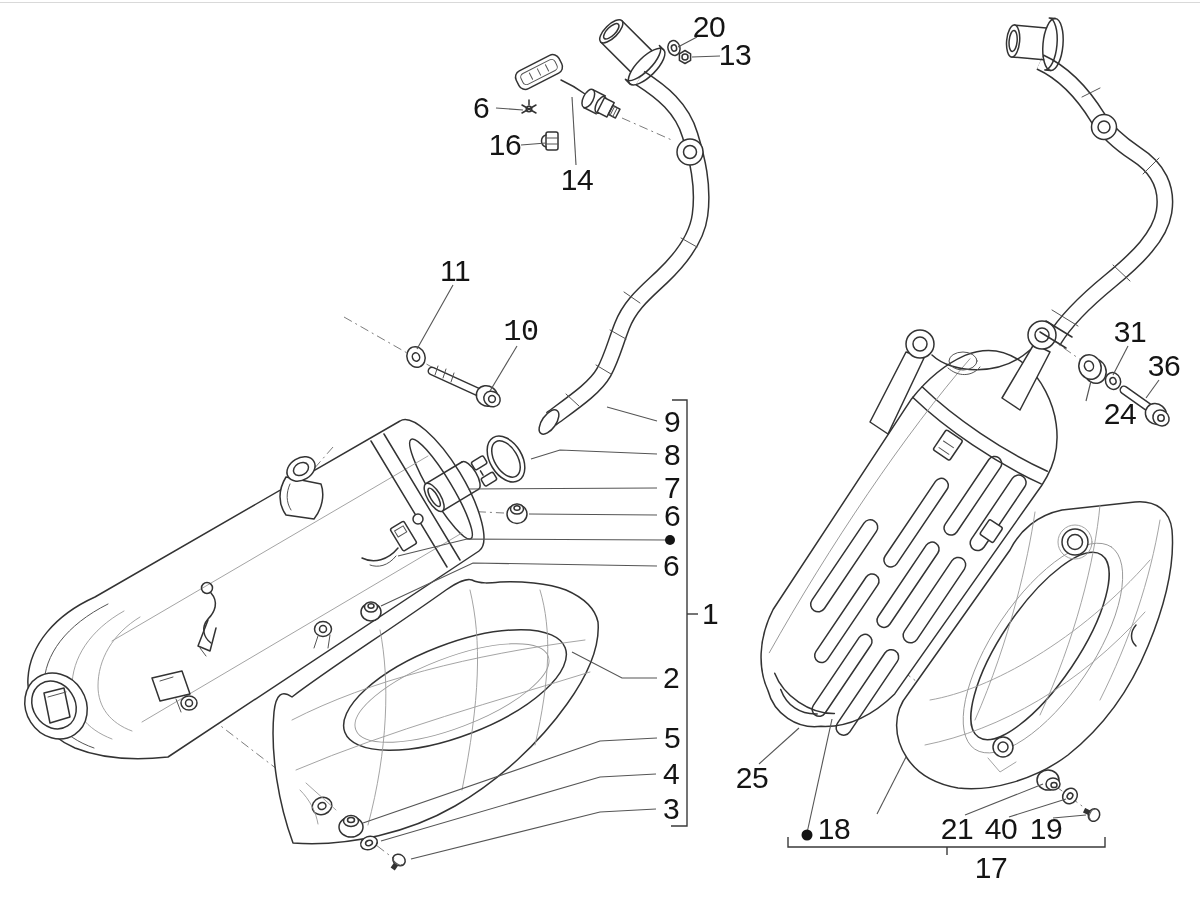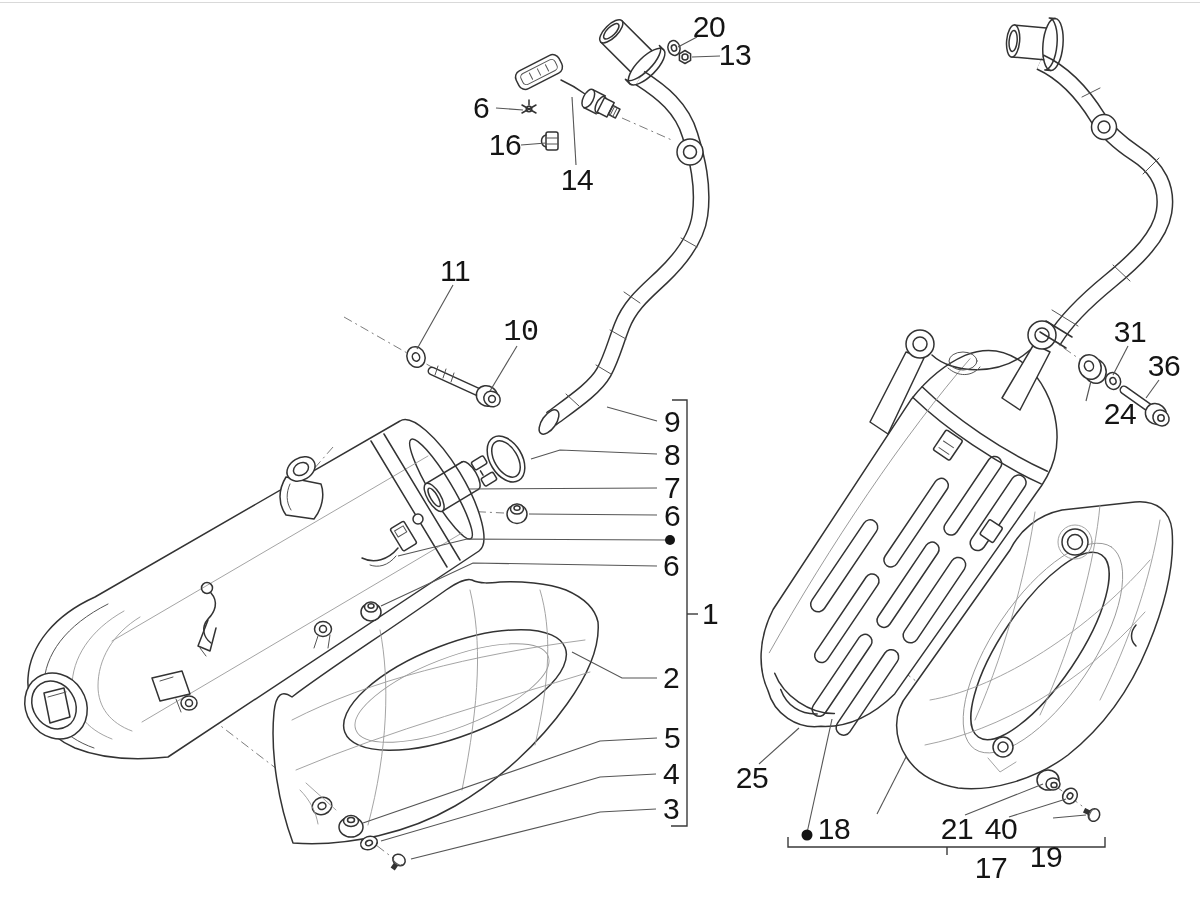"19" div.callout { top: 857px -> 829px }
